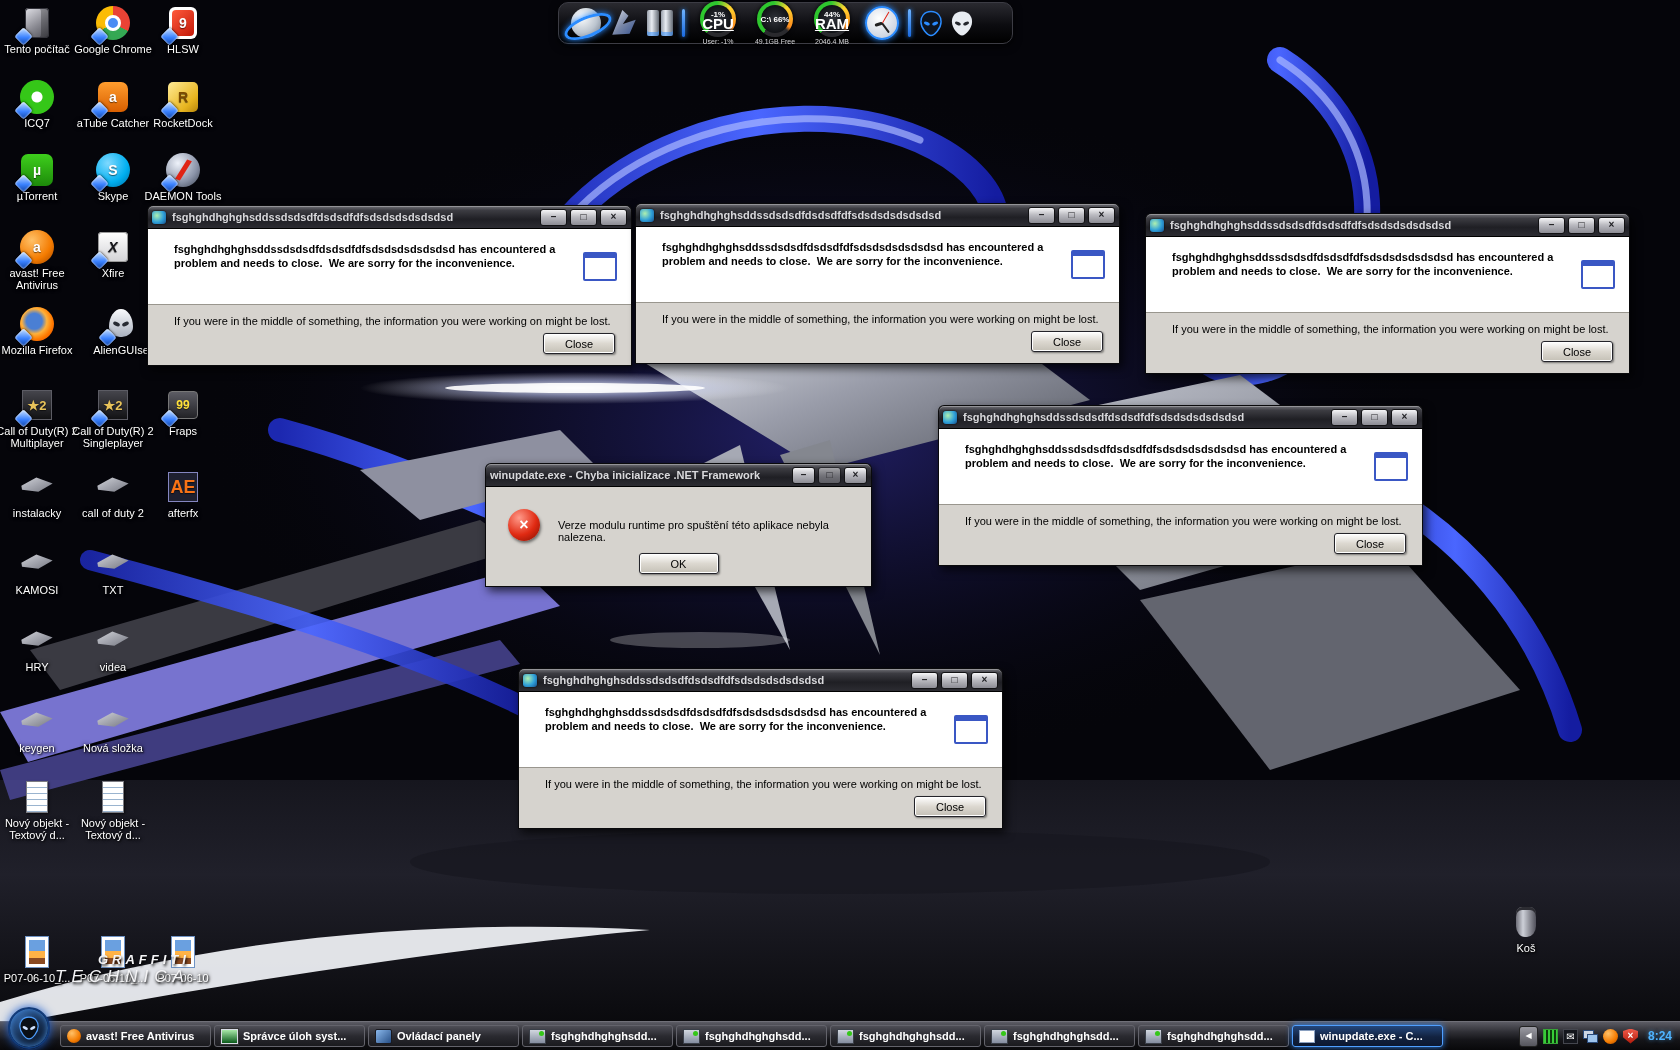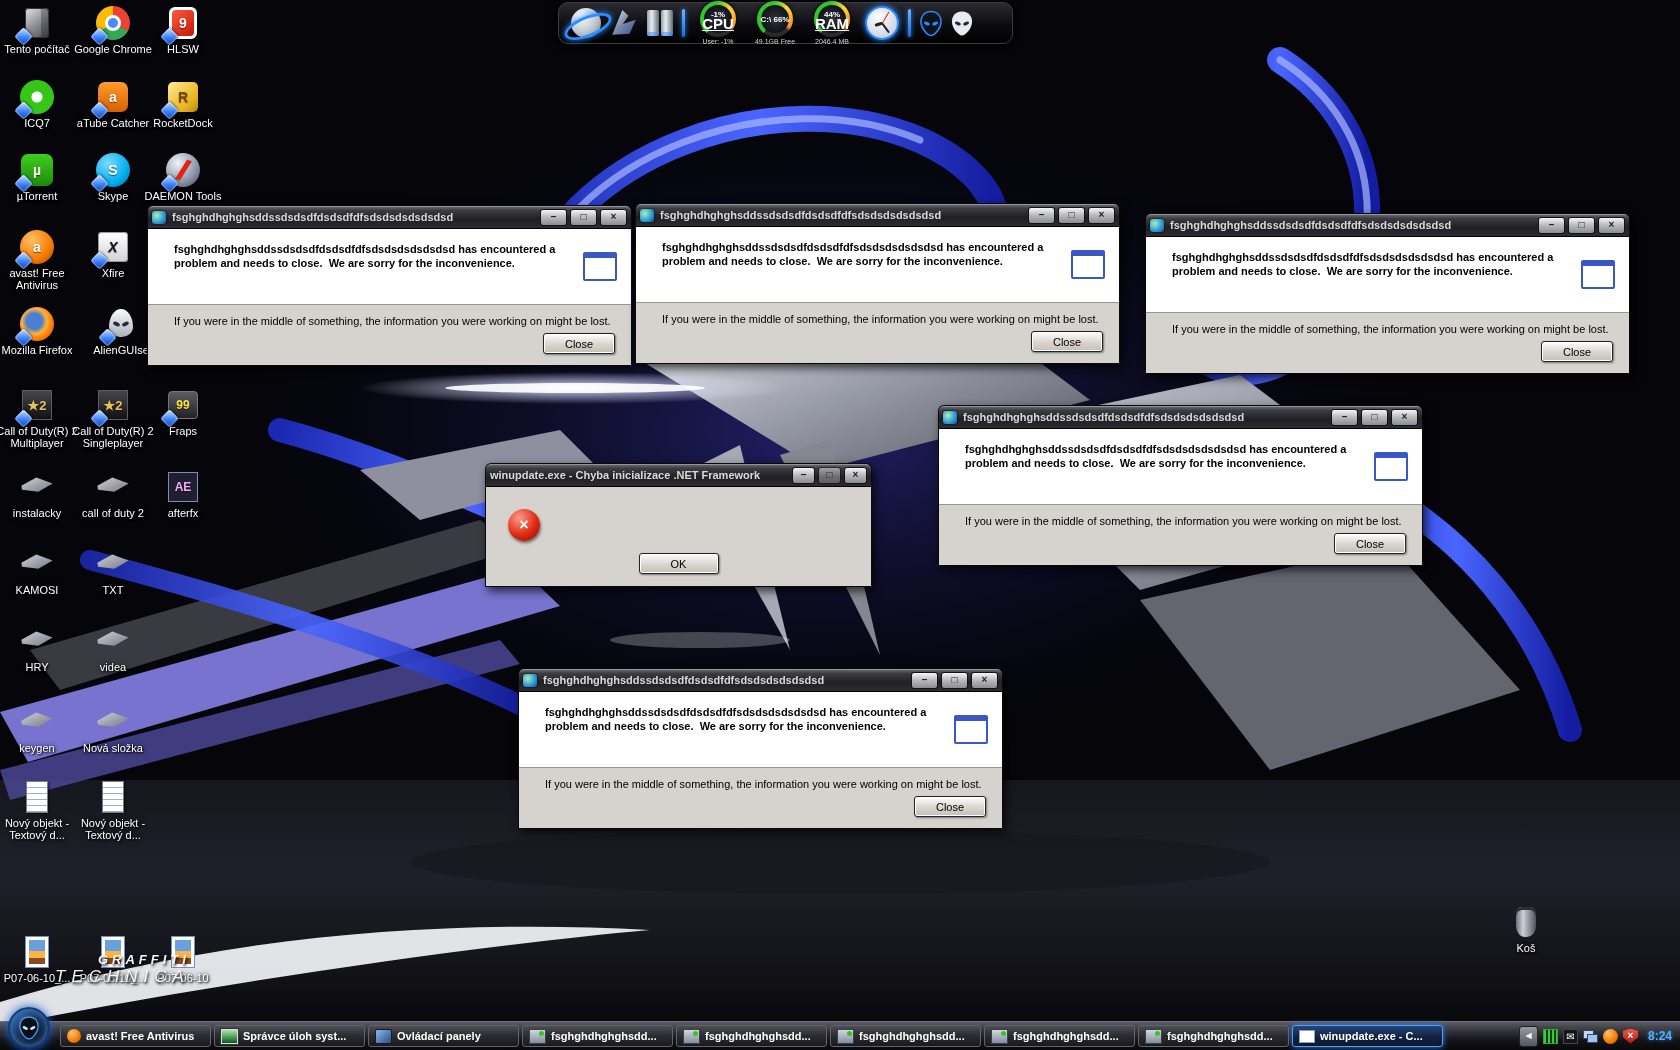"AE" span.g { color: #f0abfc -> #f97316; font-size: 12px -> 18px }
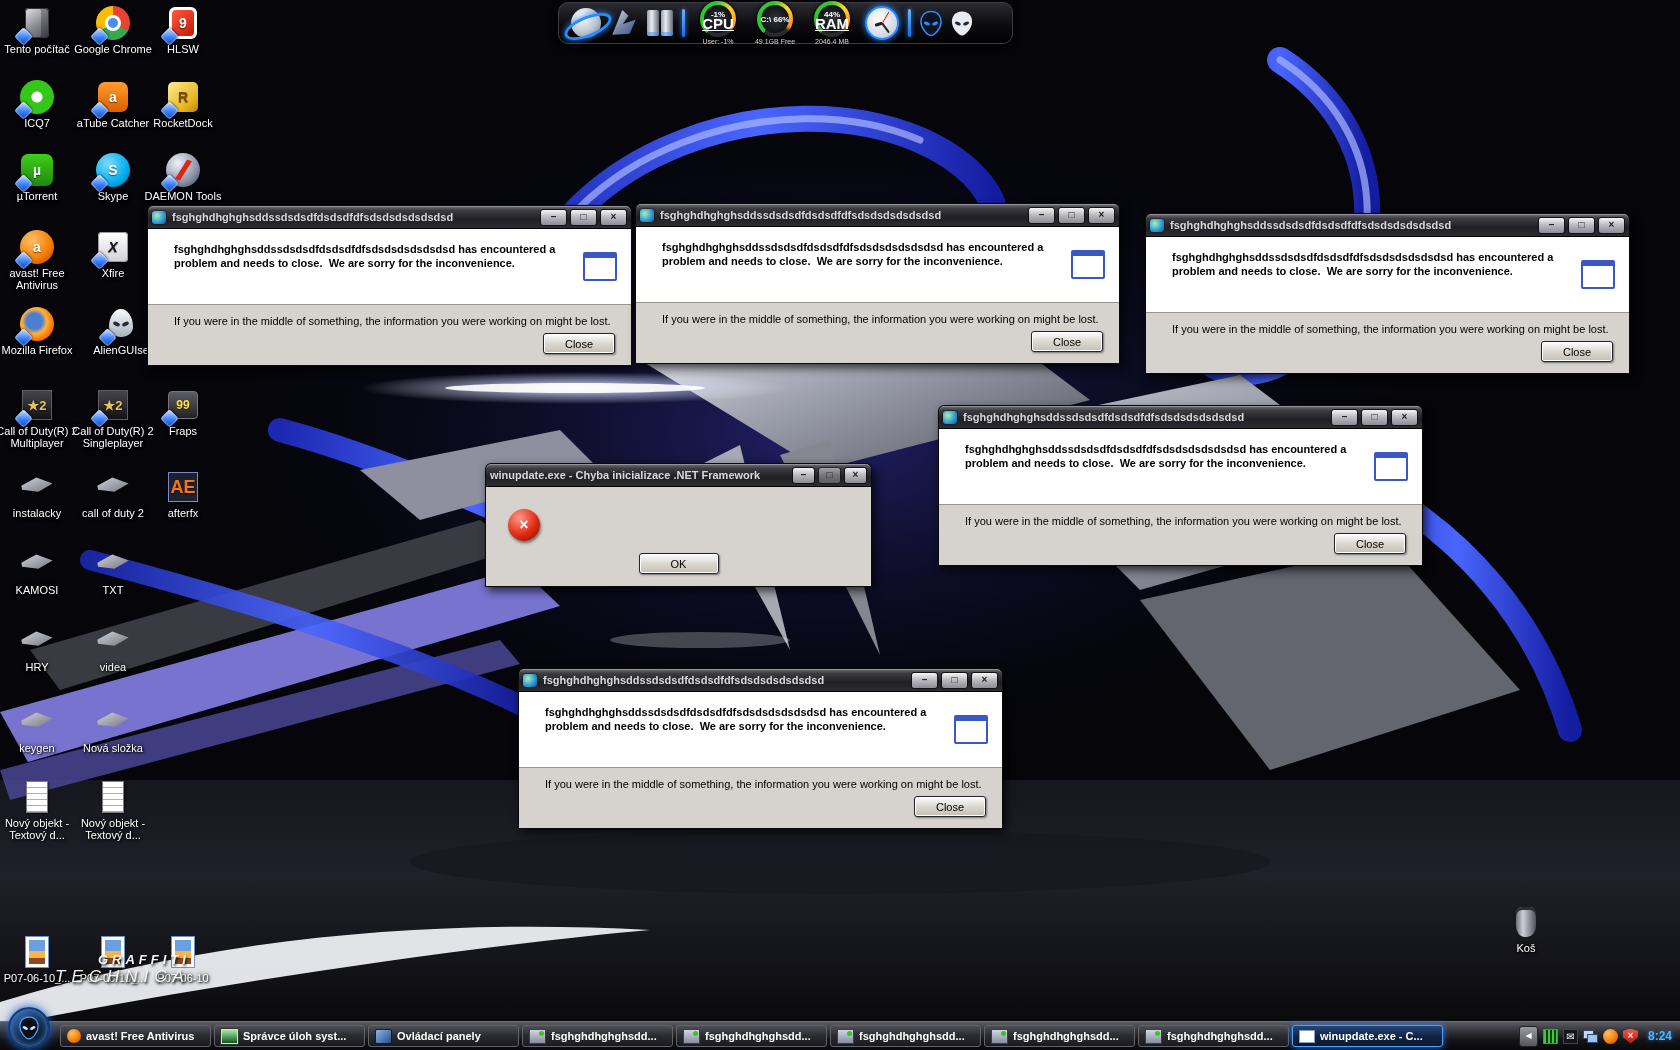"Verze modulu runtime pro spuštění" div.netmsg { html: none -> <div>Verze modulu runtime pro spuštění této aplikace nebyla nalezena.</div> }
